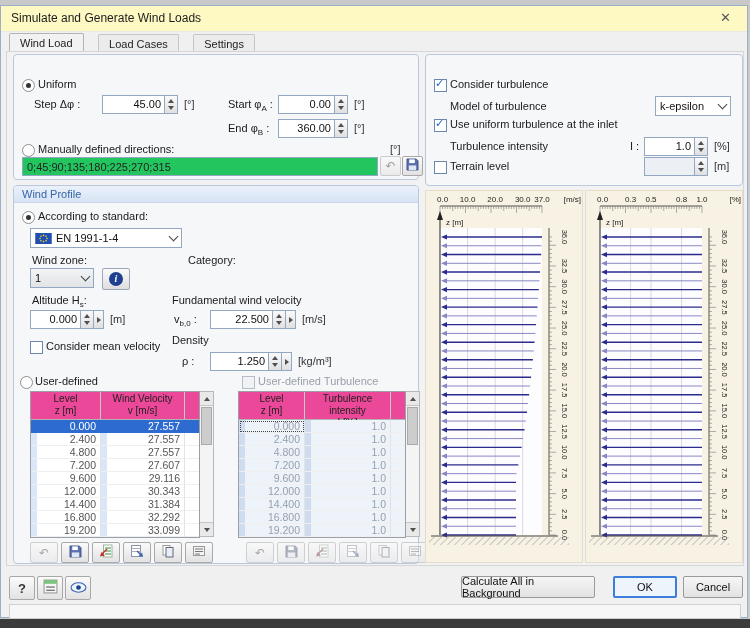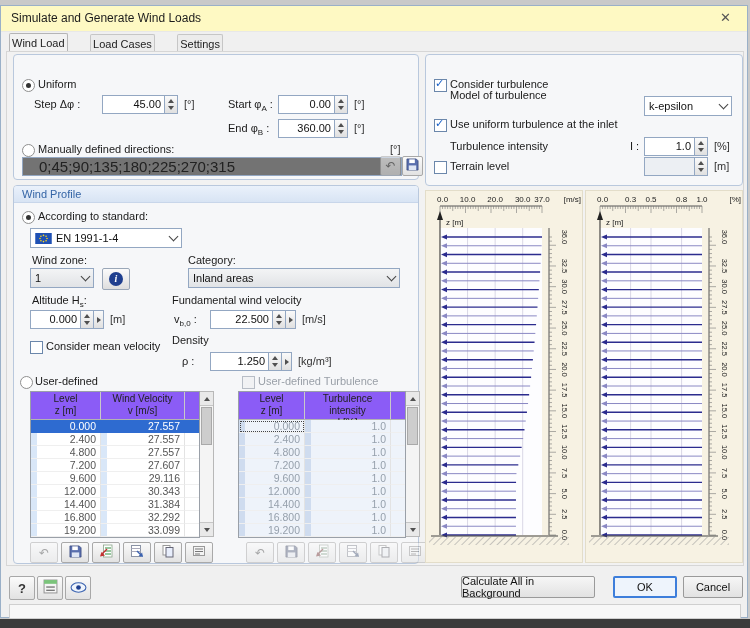"Wind Load" .tab { margin-right: 18px -> 10px; padding: 3px 2px 2px -> 3px 10px 2px }
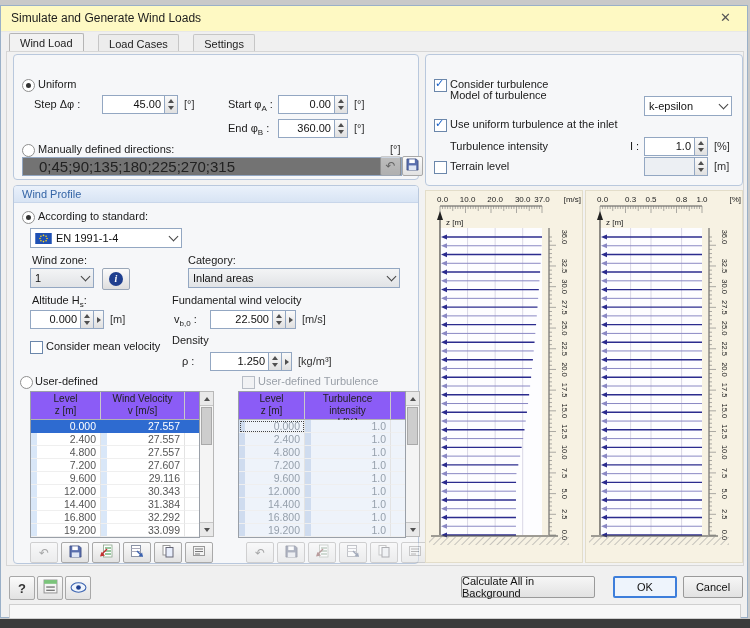"Model of turbulence" span.lbl { top: 34px -> 45px }
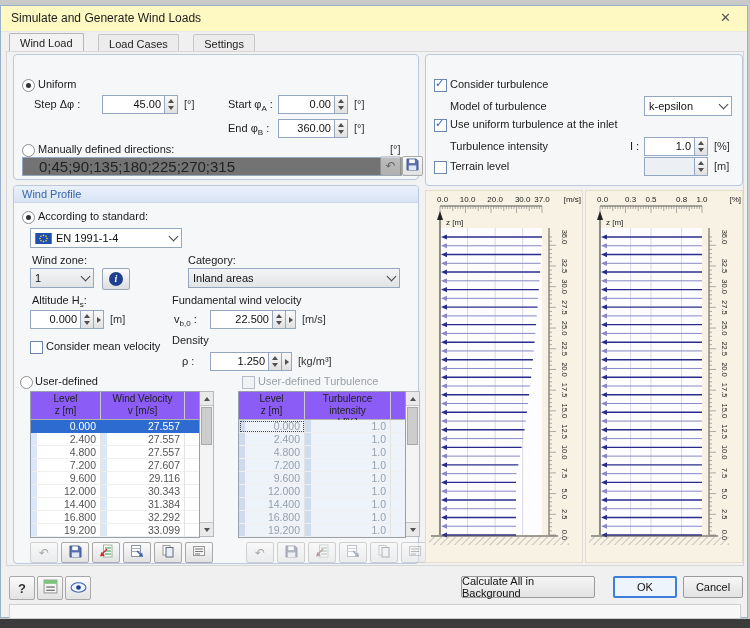"k-epsilon" div.combo { left: 218px -> 229px; width: 88px -> 76px }
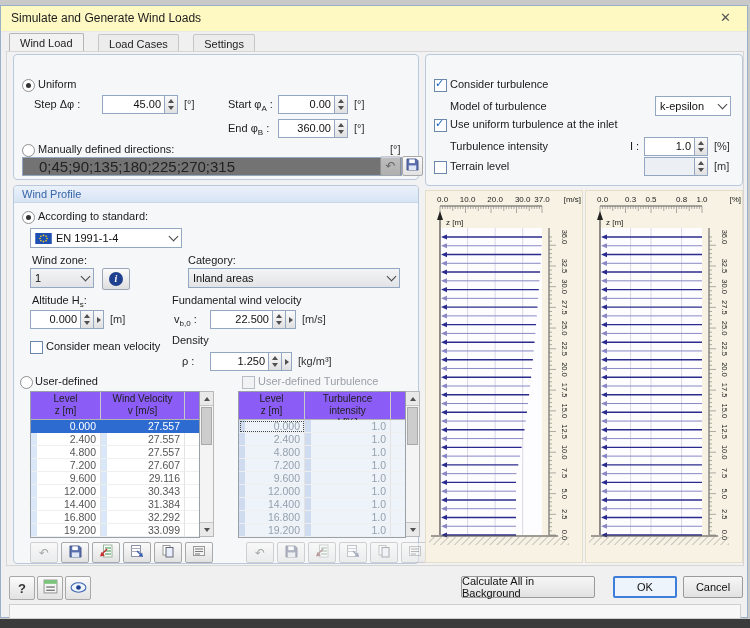"0;45;90;135;180;225;270;315" .input { background: #737373 -> #22c55e; font-size: 15px -> 11px; padding: 0 16px -> 0 4px }
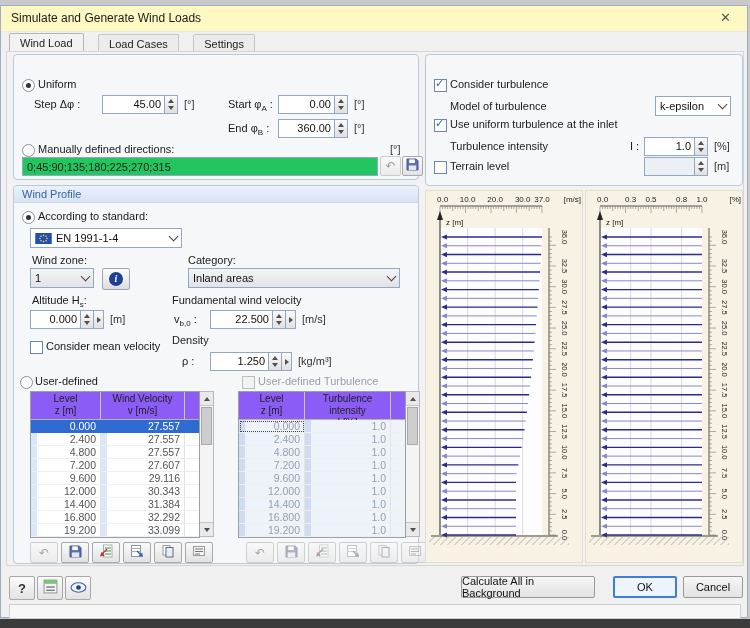"Inland areas" div.combo { html: <div> <span>Inland areas</span> <span> <span></span> </span> </div> -> none }
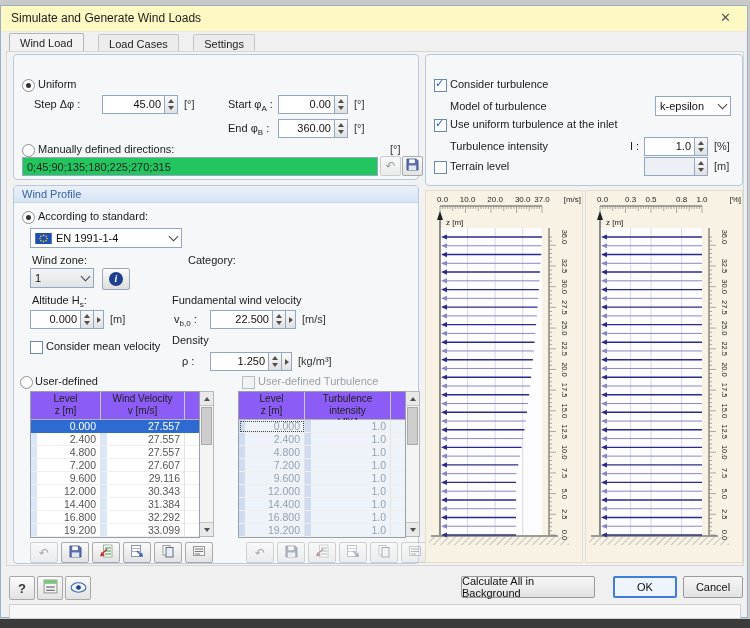"Level" .thead { background: #8b5cf6 -> #ec4899 }
